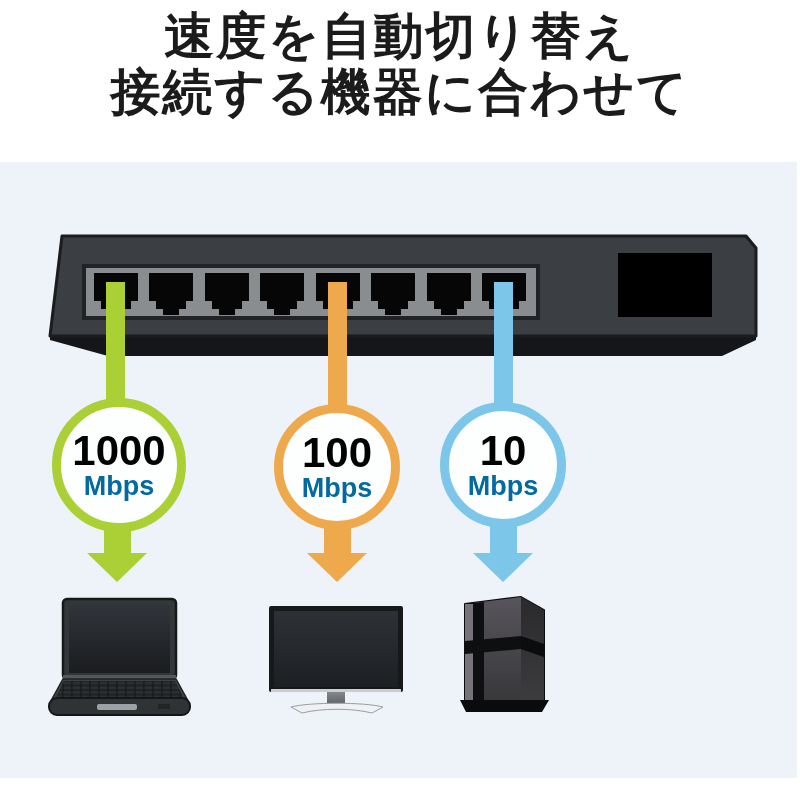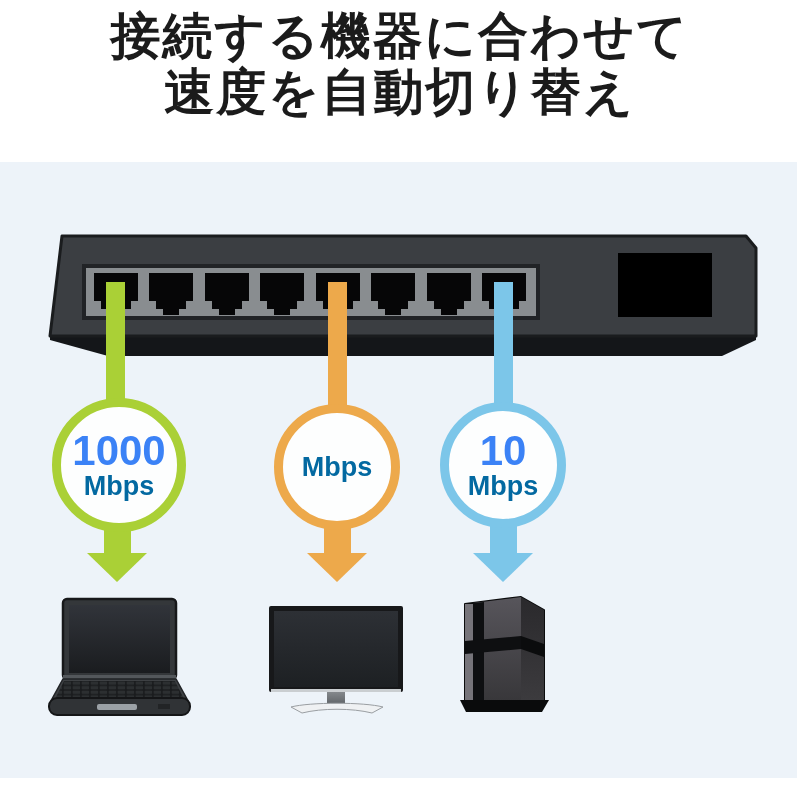"接続する機器に合わせて" span { order: before "速度を自動切り替え" -> after "速度を自動切り替え" }
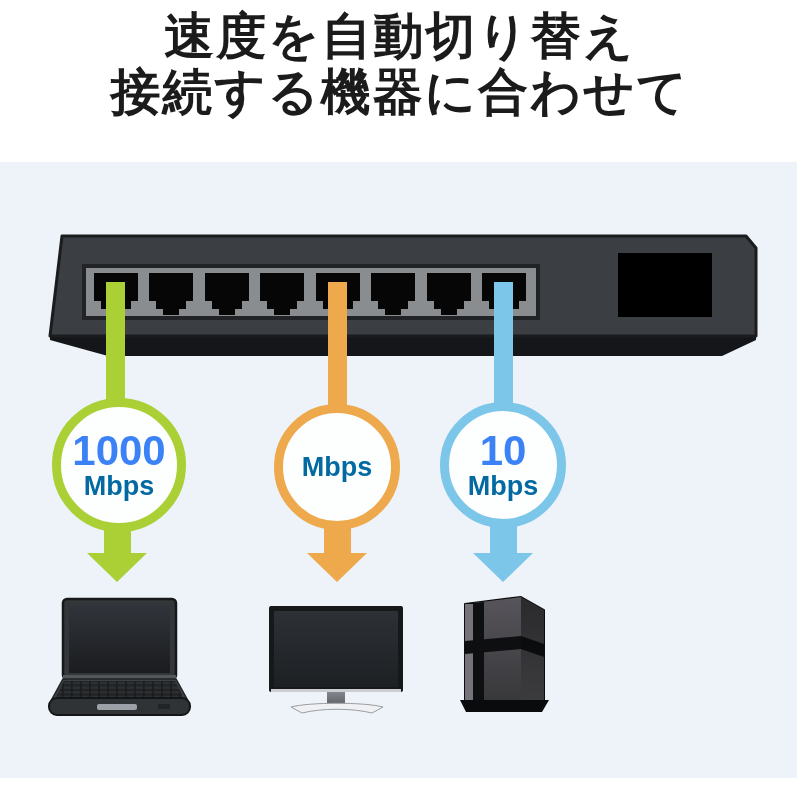"1000" .speed-badge .speed-value { color: #3b82f6 -> #000000 }
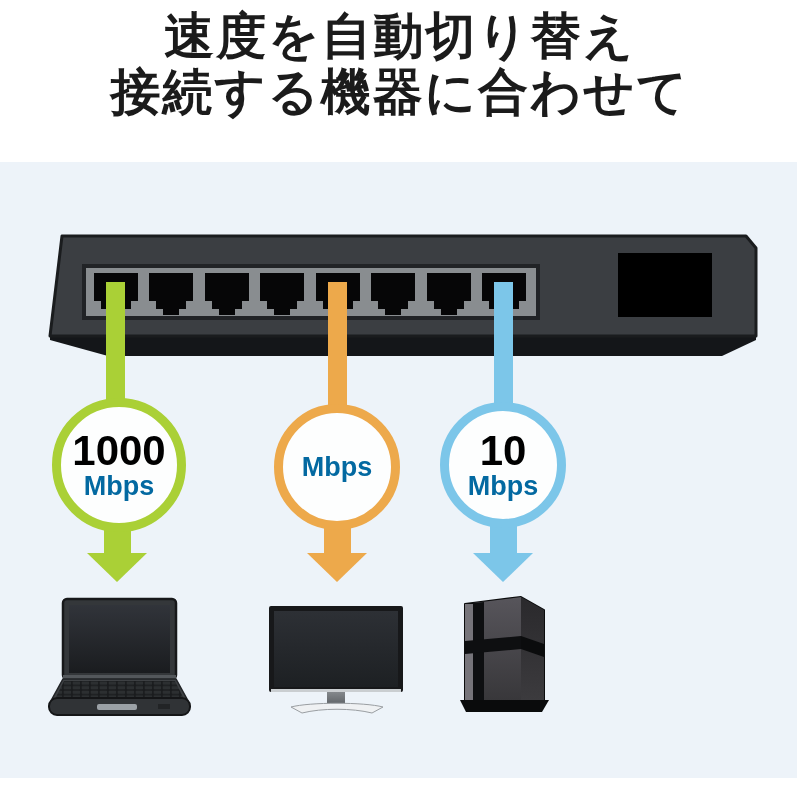"100" span.speed-value { html: none -> <span>100</span> }
